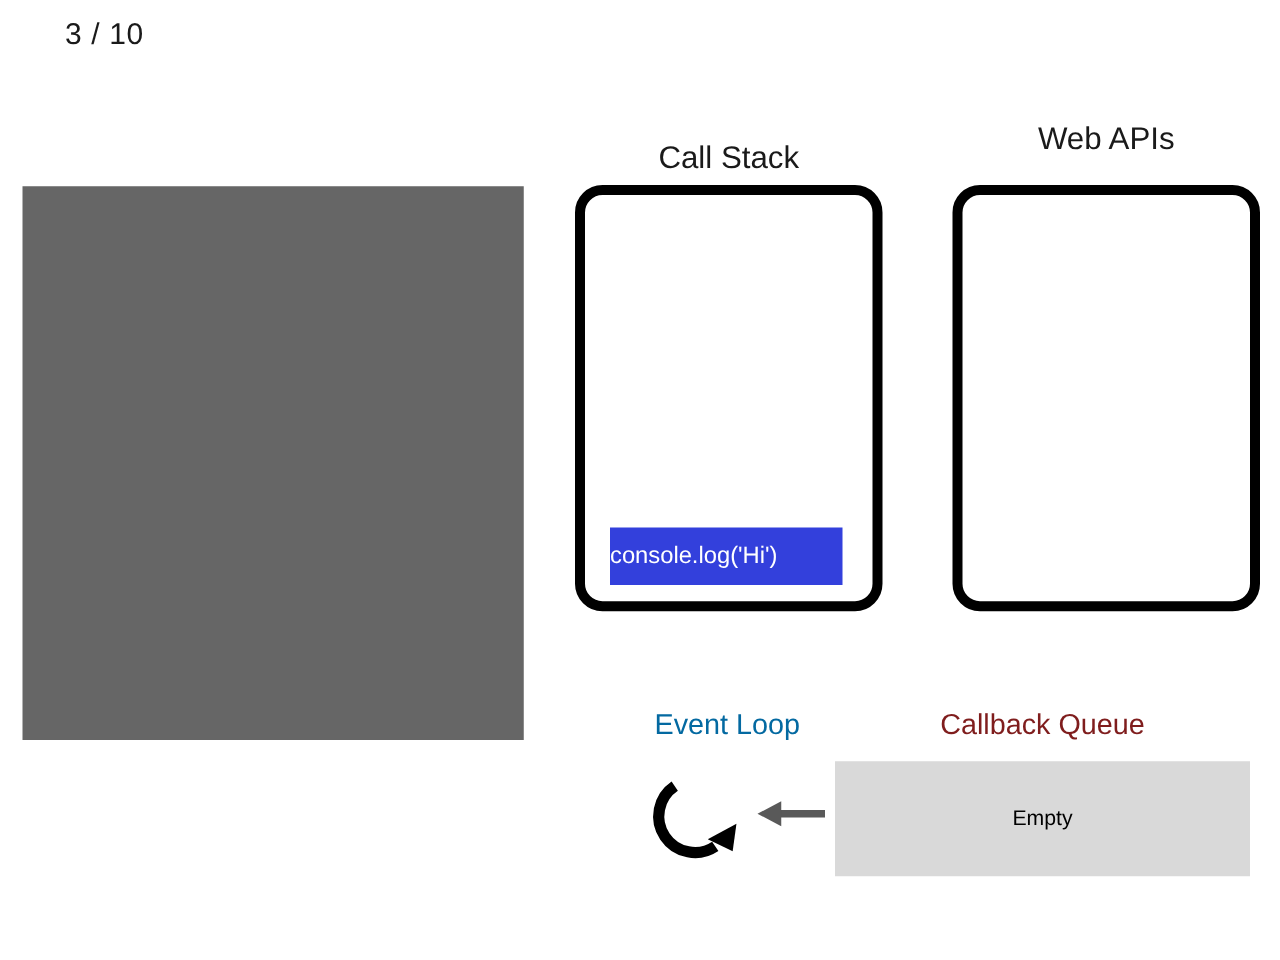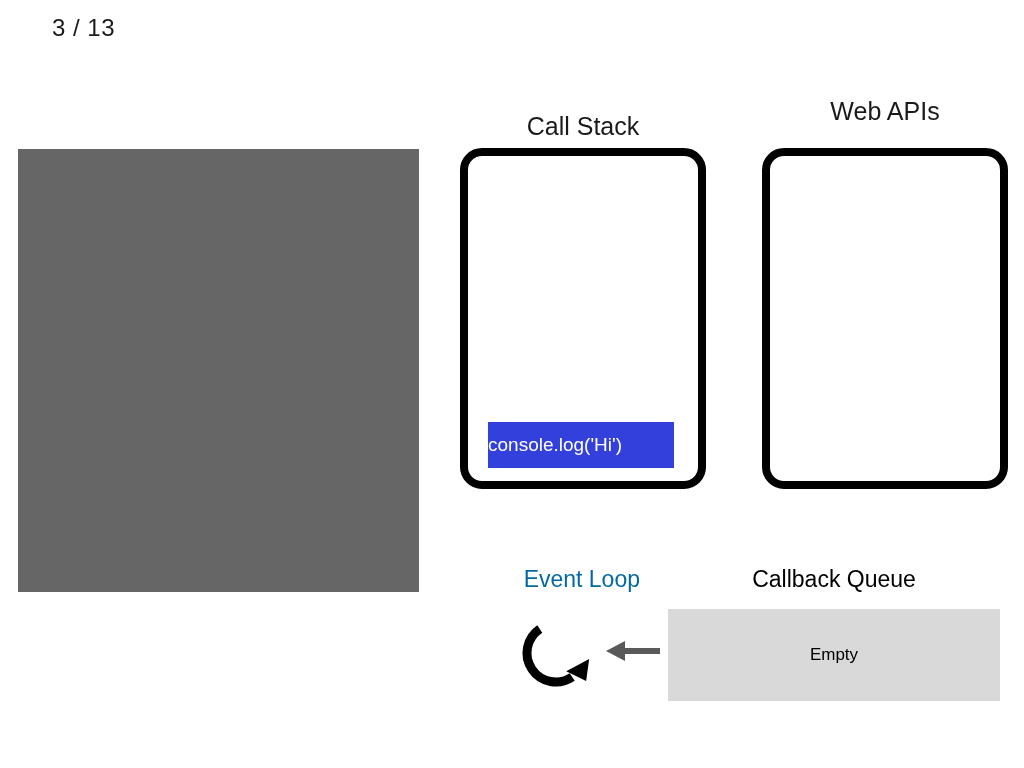"3 / 13" div { text: 13 -> 10 }
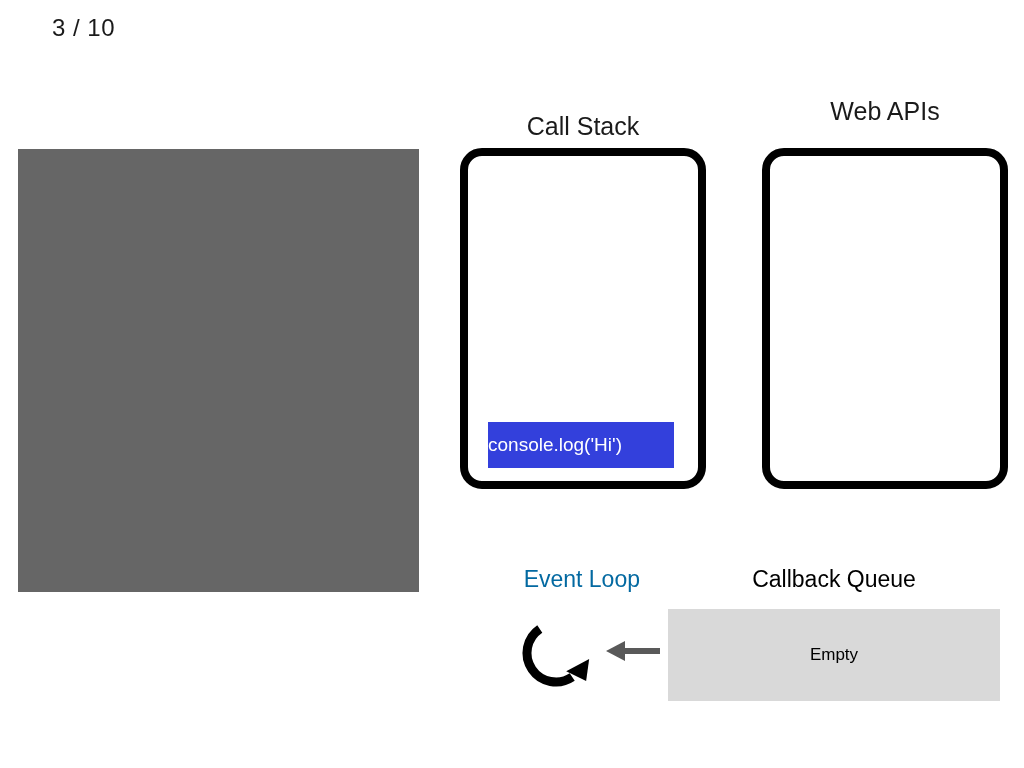"Callback Queue" #callback-queue-title { color: #000000 -> #7f1d1d }
